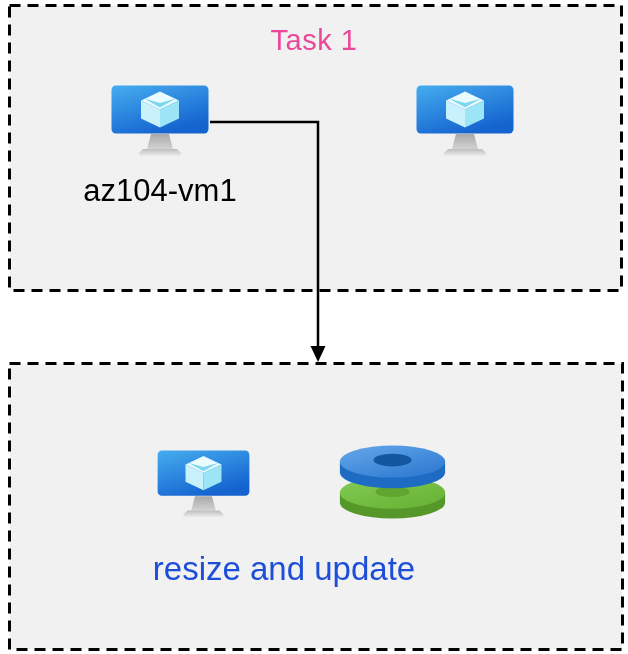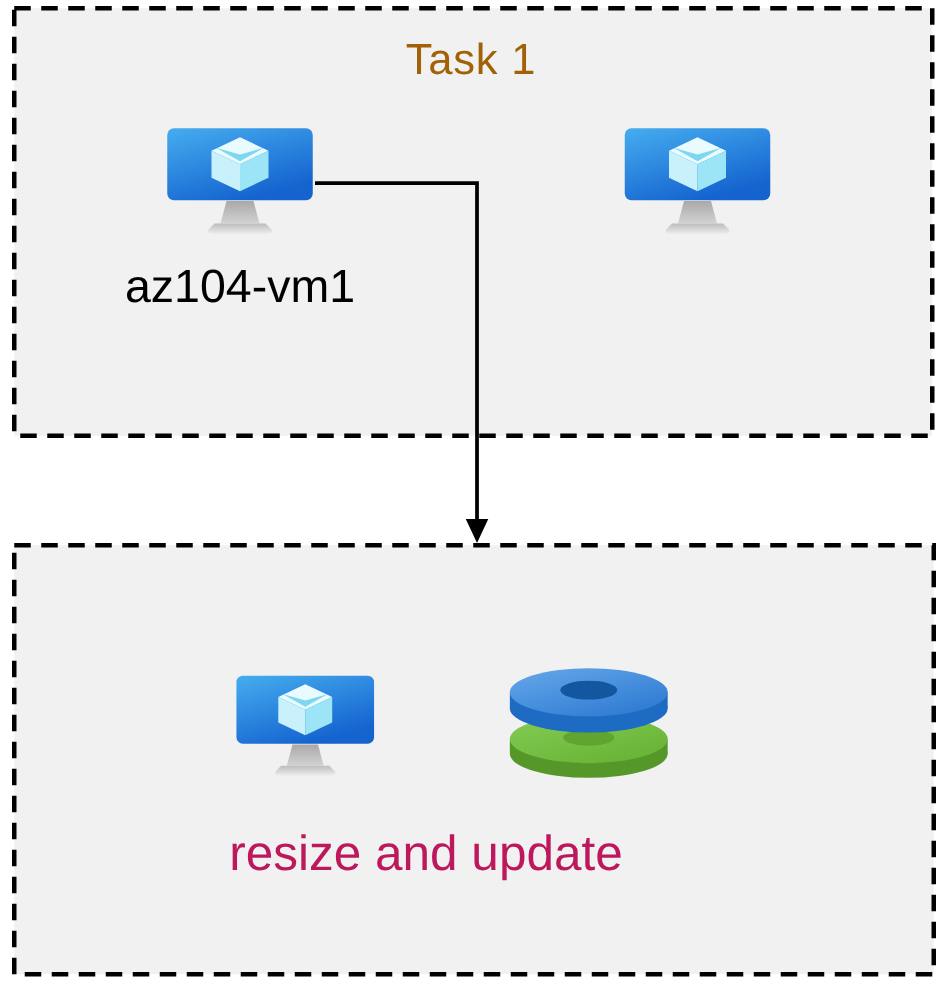"Task 1" .task-title { color: #a16207 -> #ec4899 }
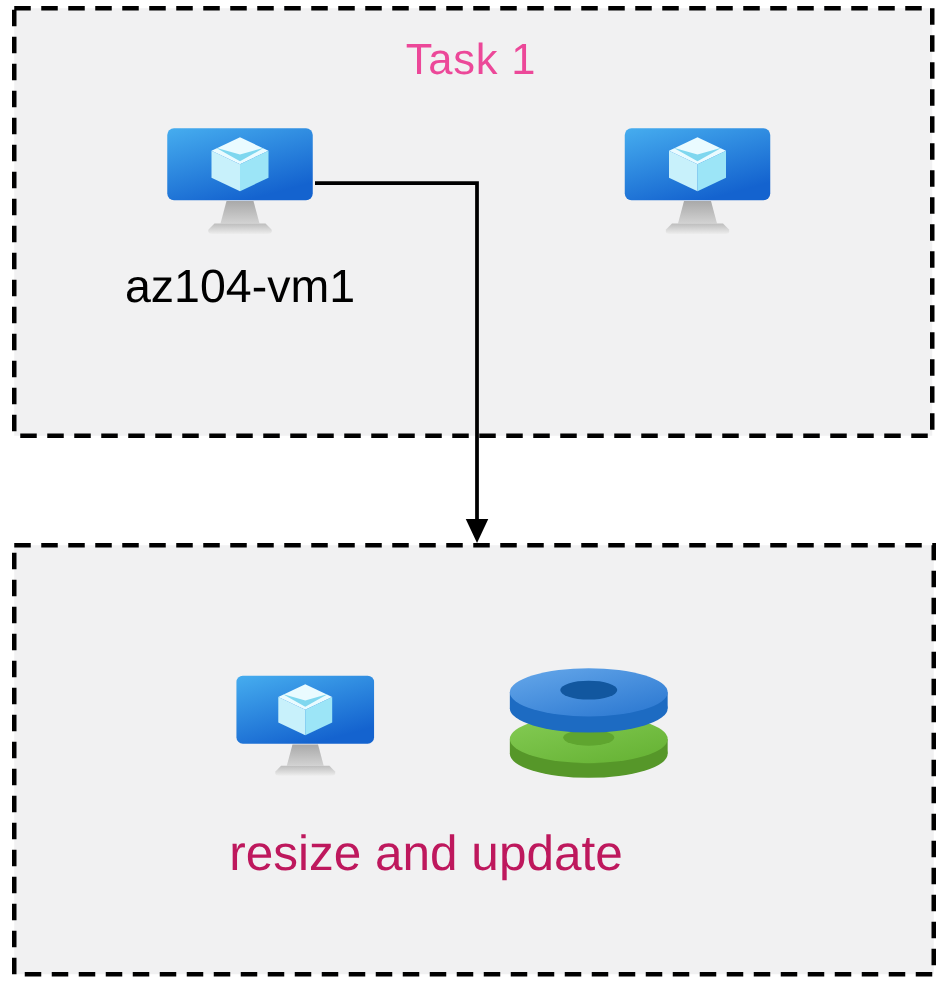"resize and update" .caption { color: #be185d -> #1d4ed8 }
